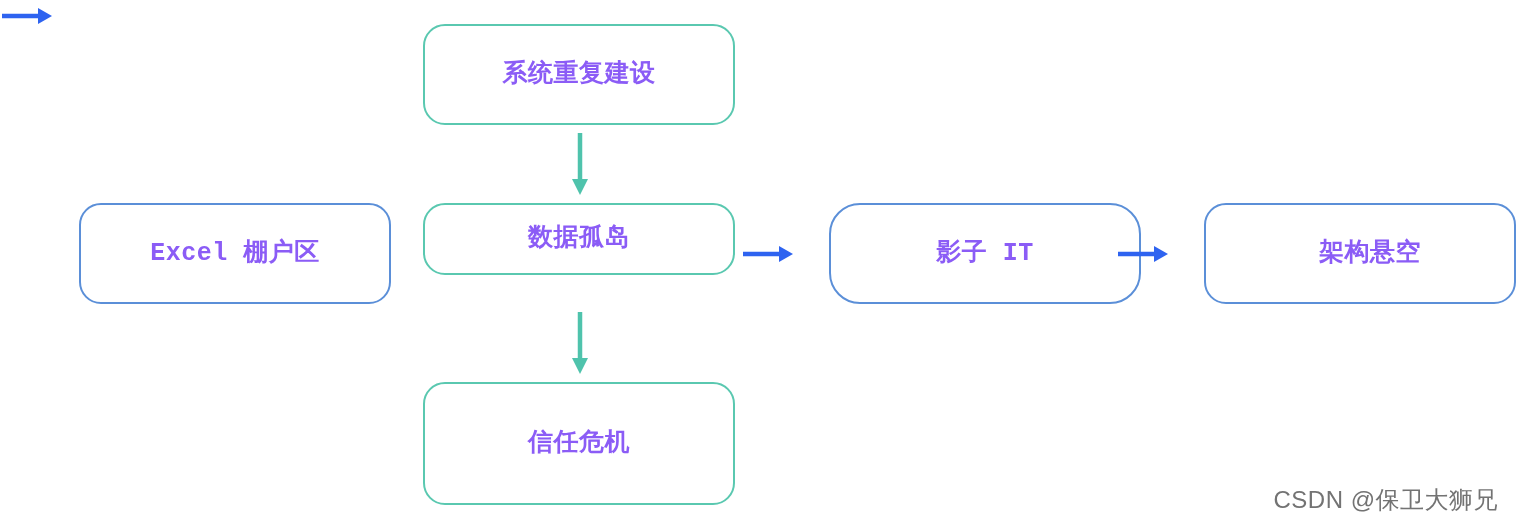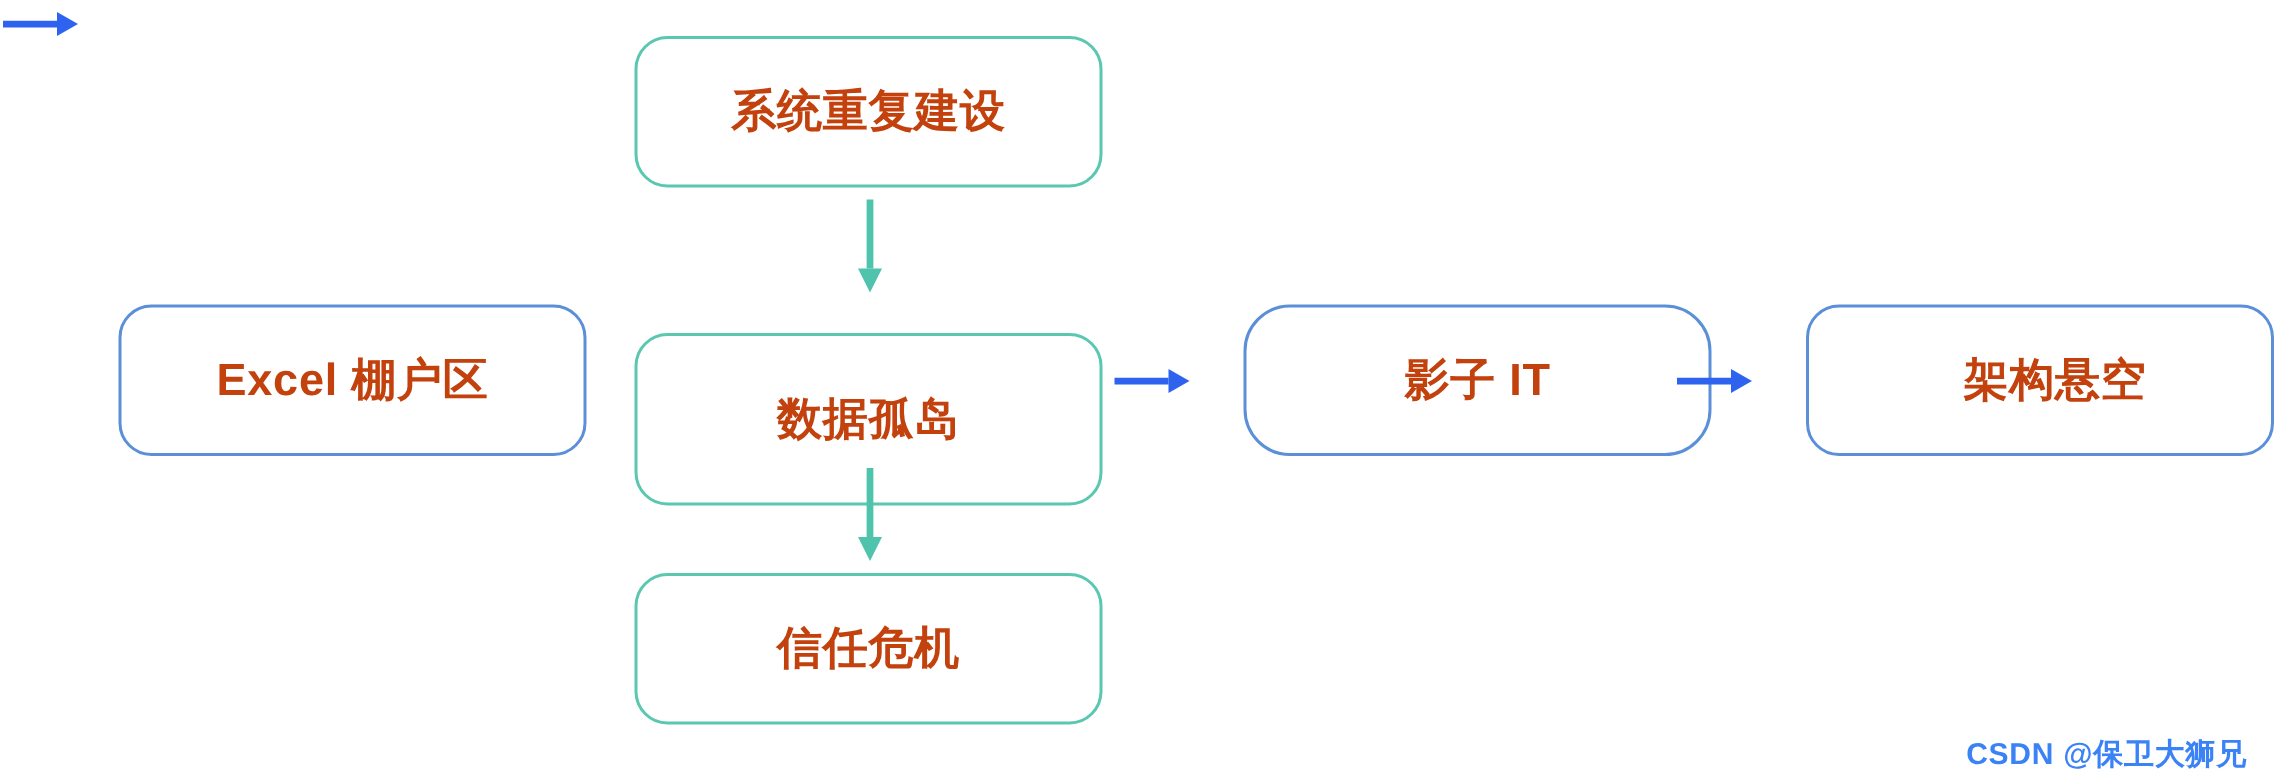"系统重复建设" .node .node-label { color: #c2410c -> #8b5cf6; font-family: none -> Liberation Mono, monospace; font-size: 30px -> 25px }
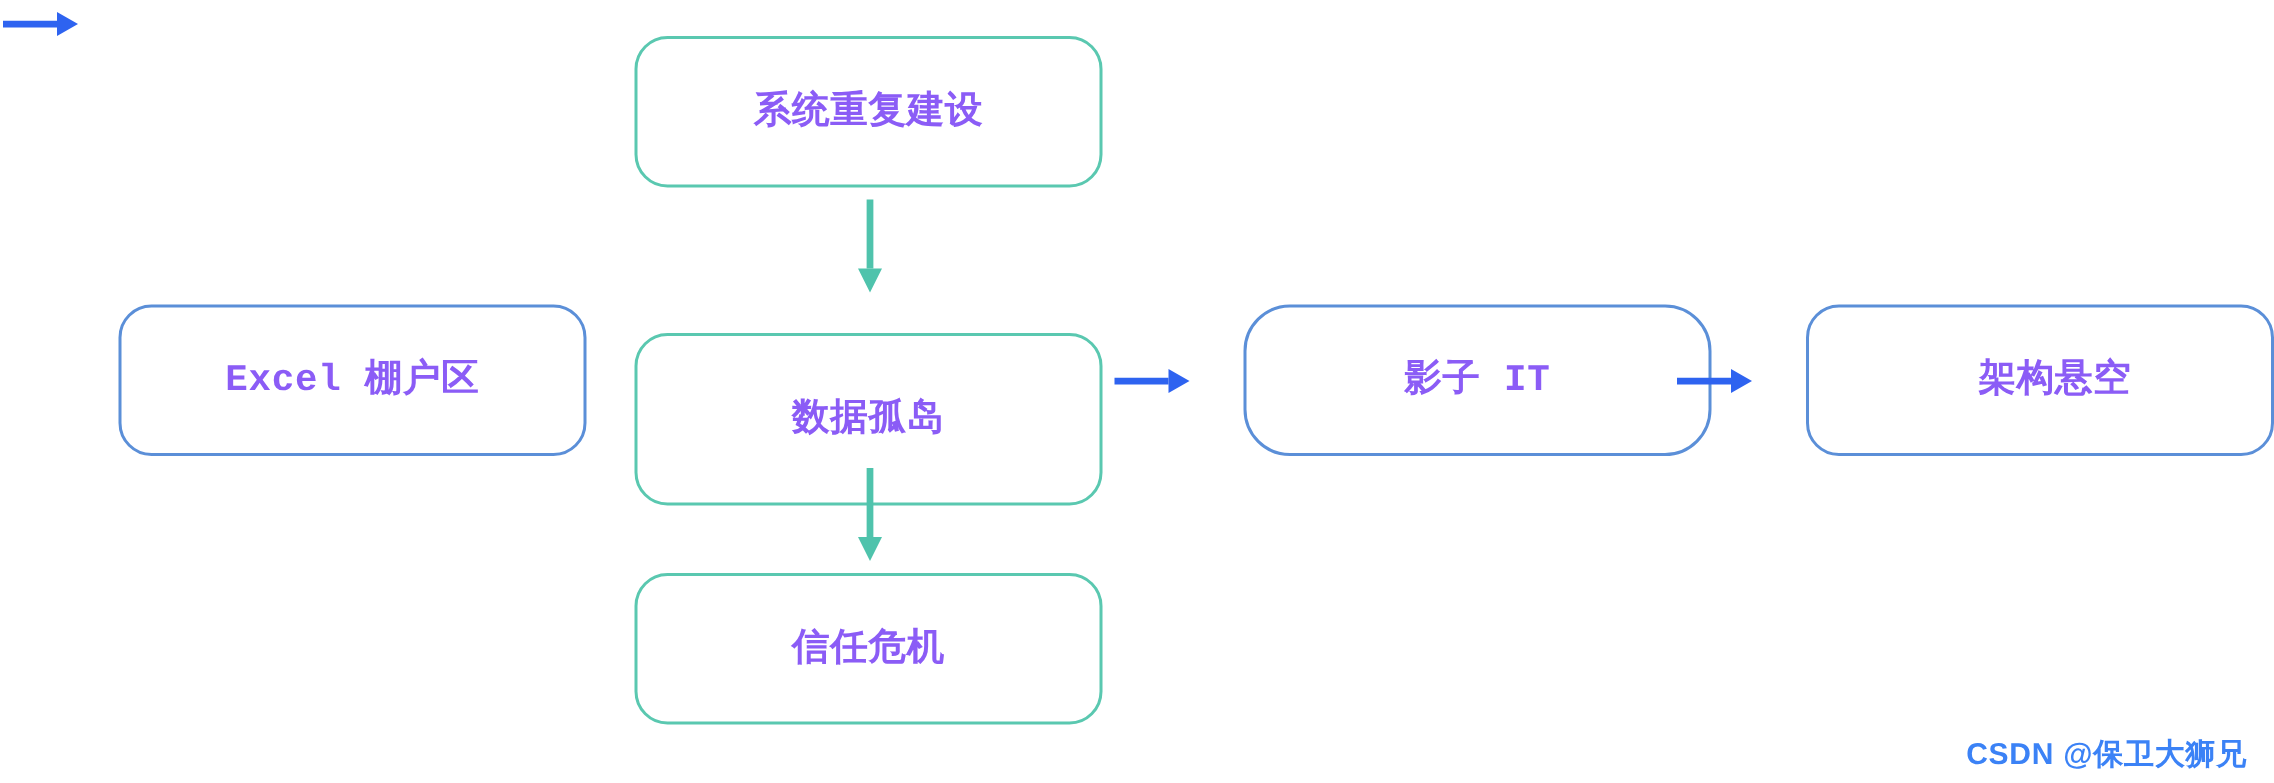"数据孤岛" #node-data-silo { height: 115px -> 72px; margin-top: 19px -> none }
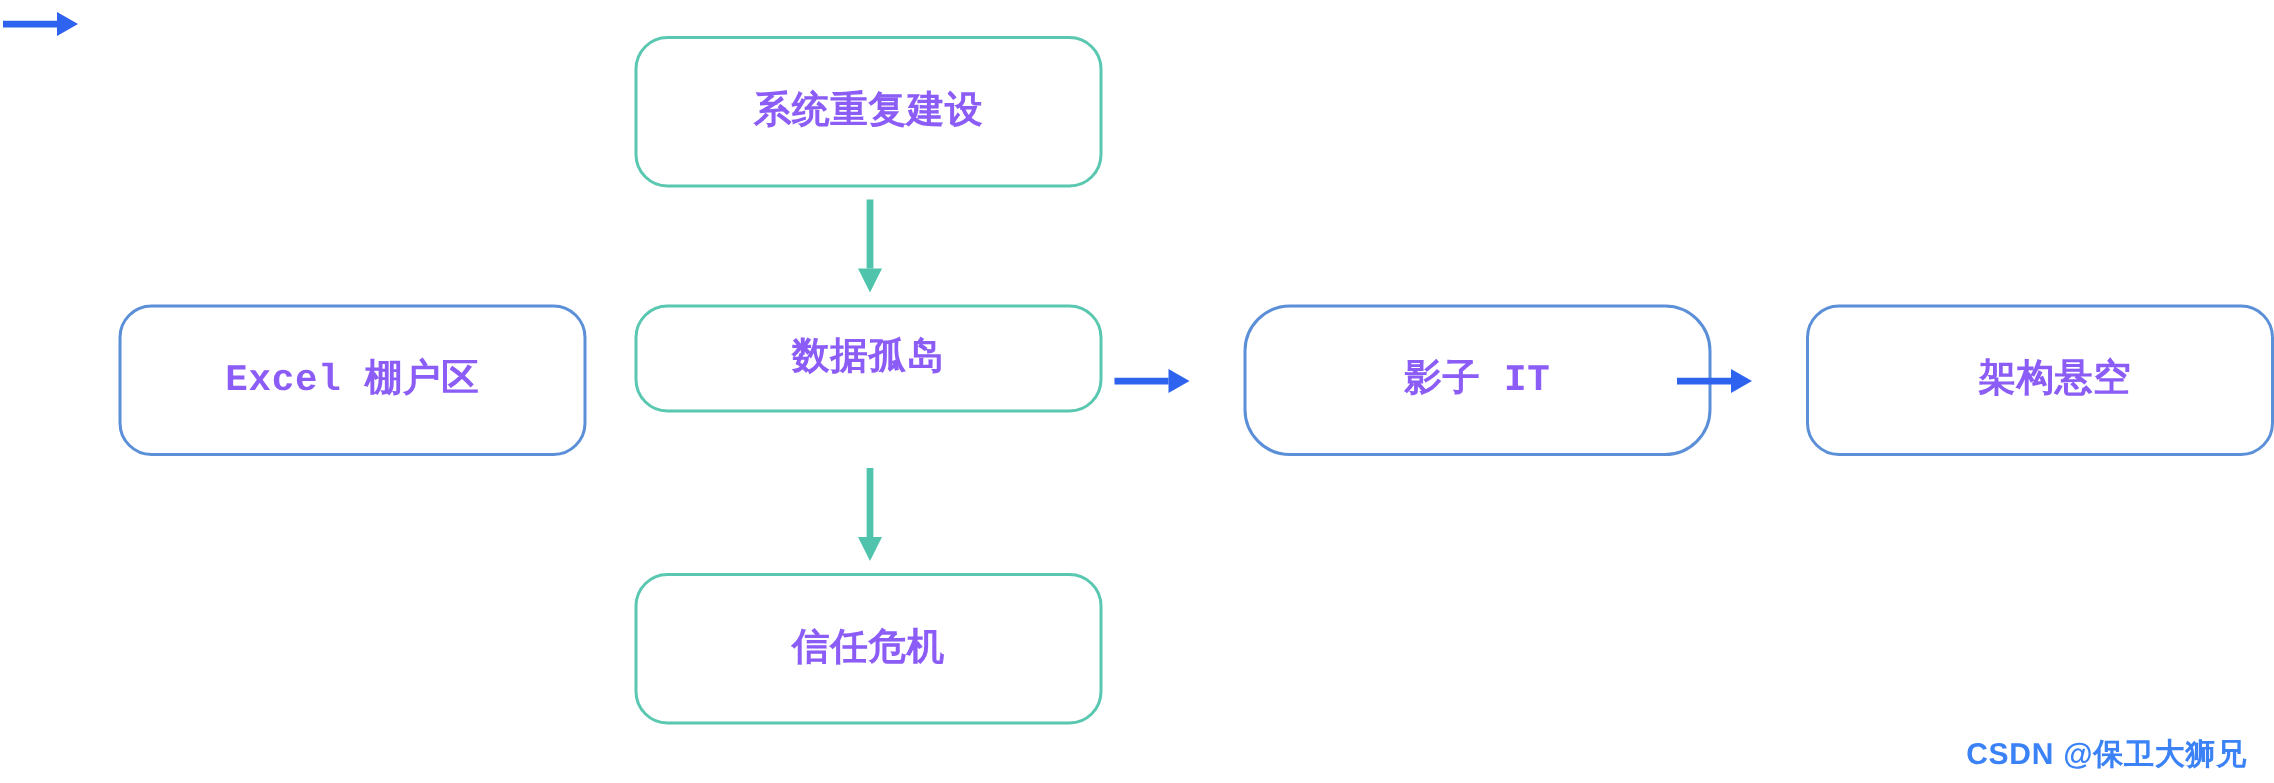"信任危机" #node-trust { height: 101px -> 123px }
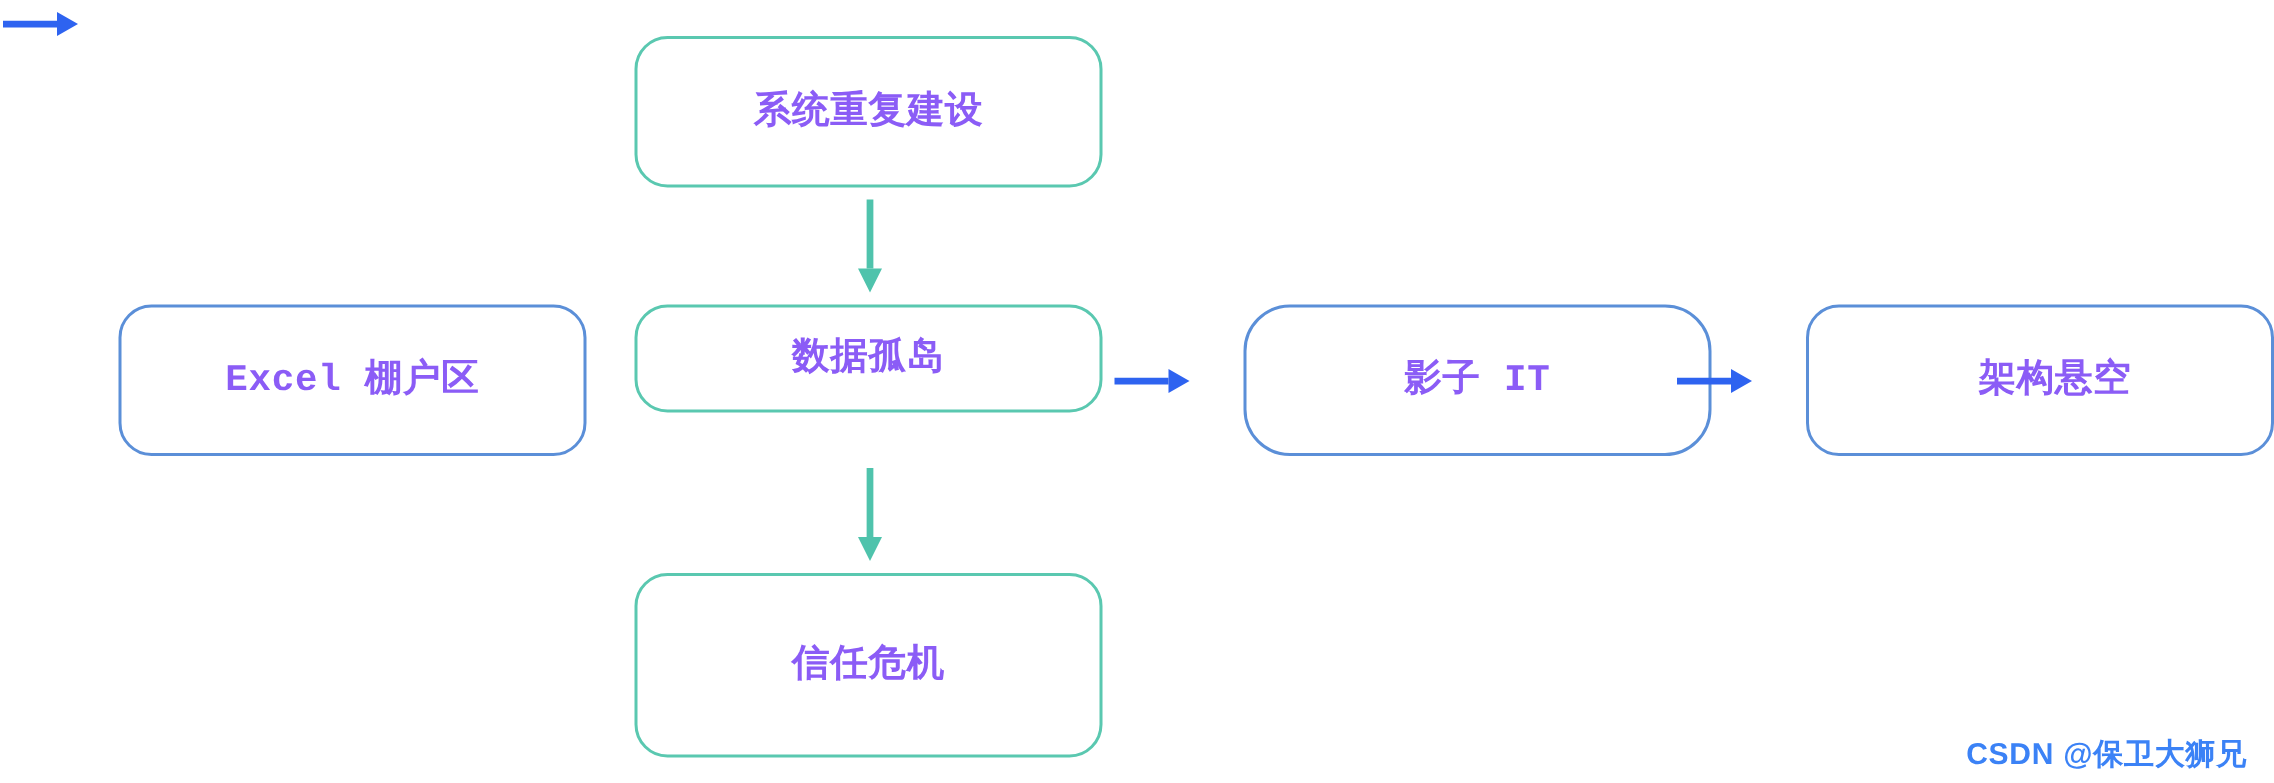"CSDN @保卫大狮兄" #watermark { color: #3b82f6 -> #737373; font-size: 20px -> 24px; font-weight: bold -> none }
